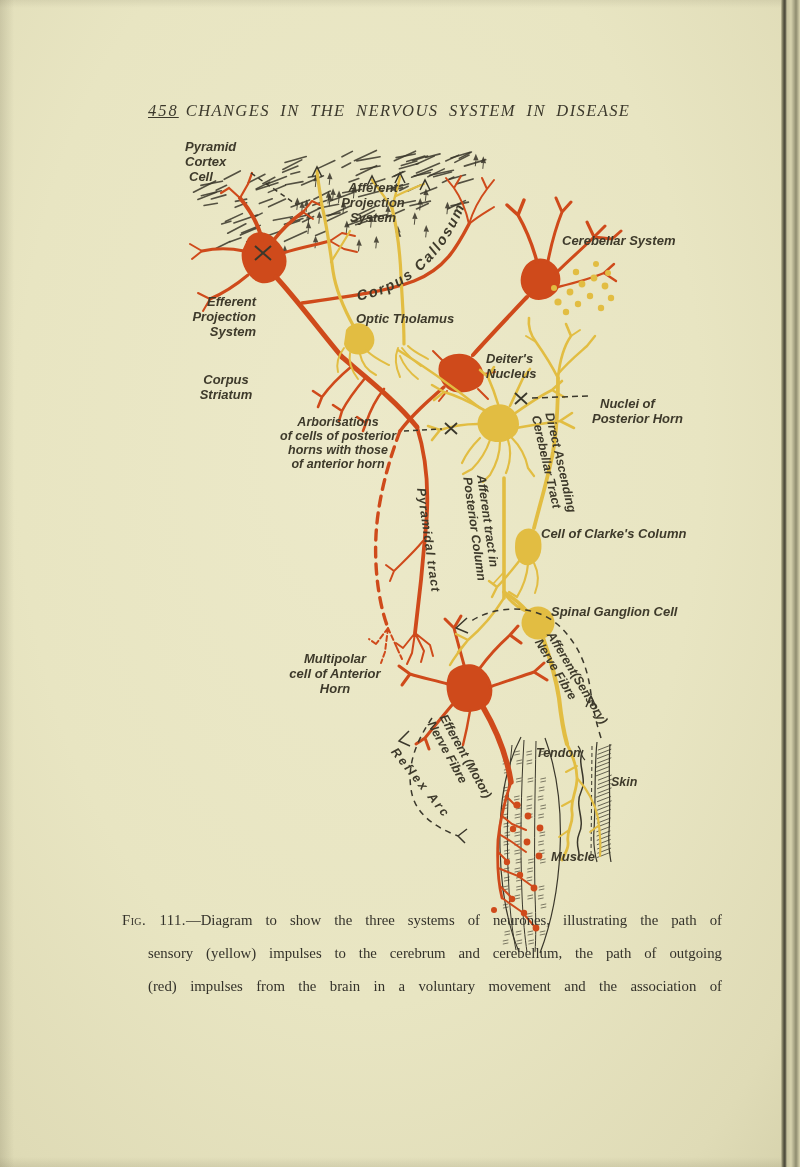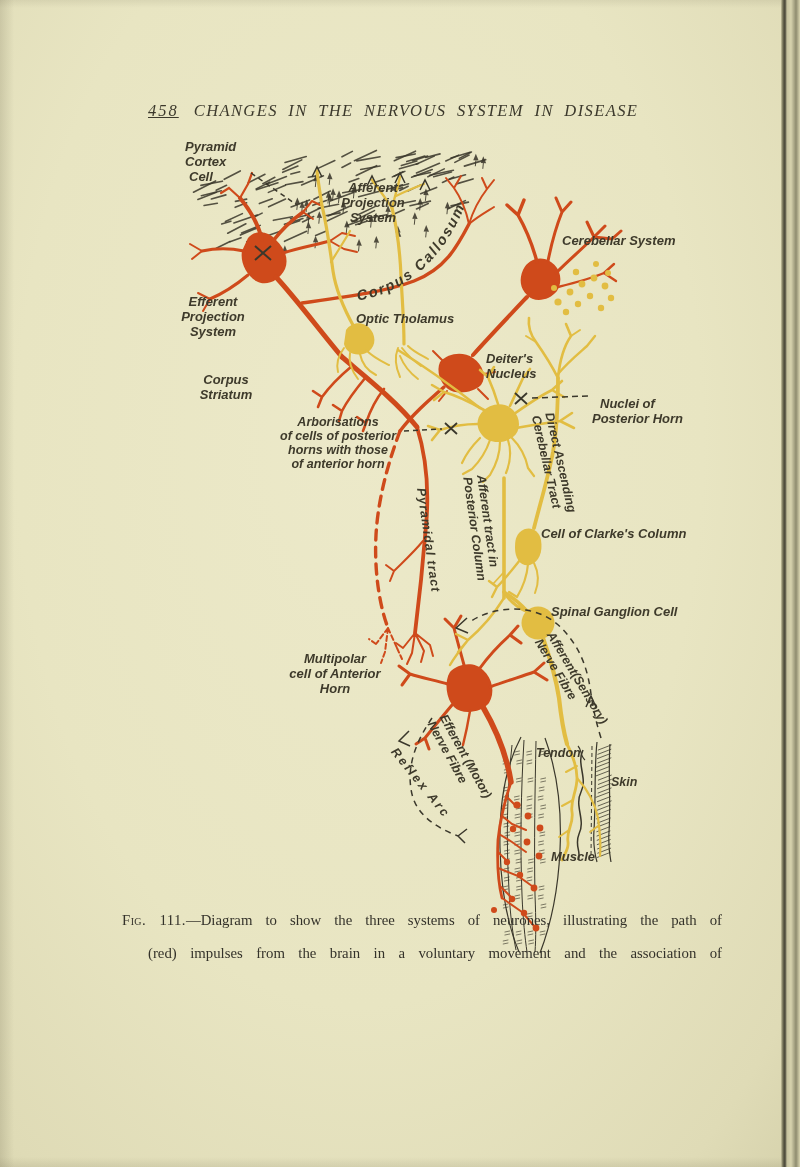"458" .header-line .pgnum { margin-right: 15px -> 7px }
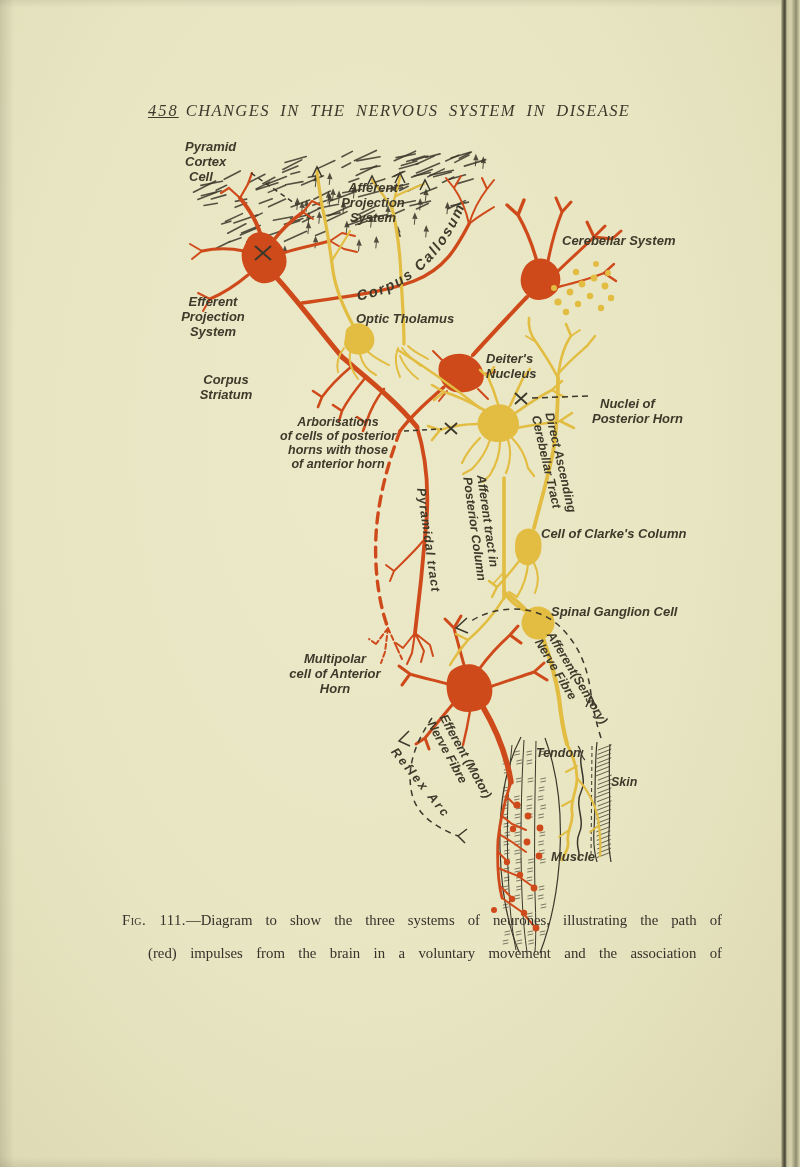"Efferent" div.lbl { text-align: none -> right }
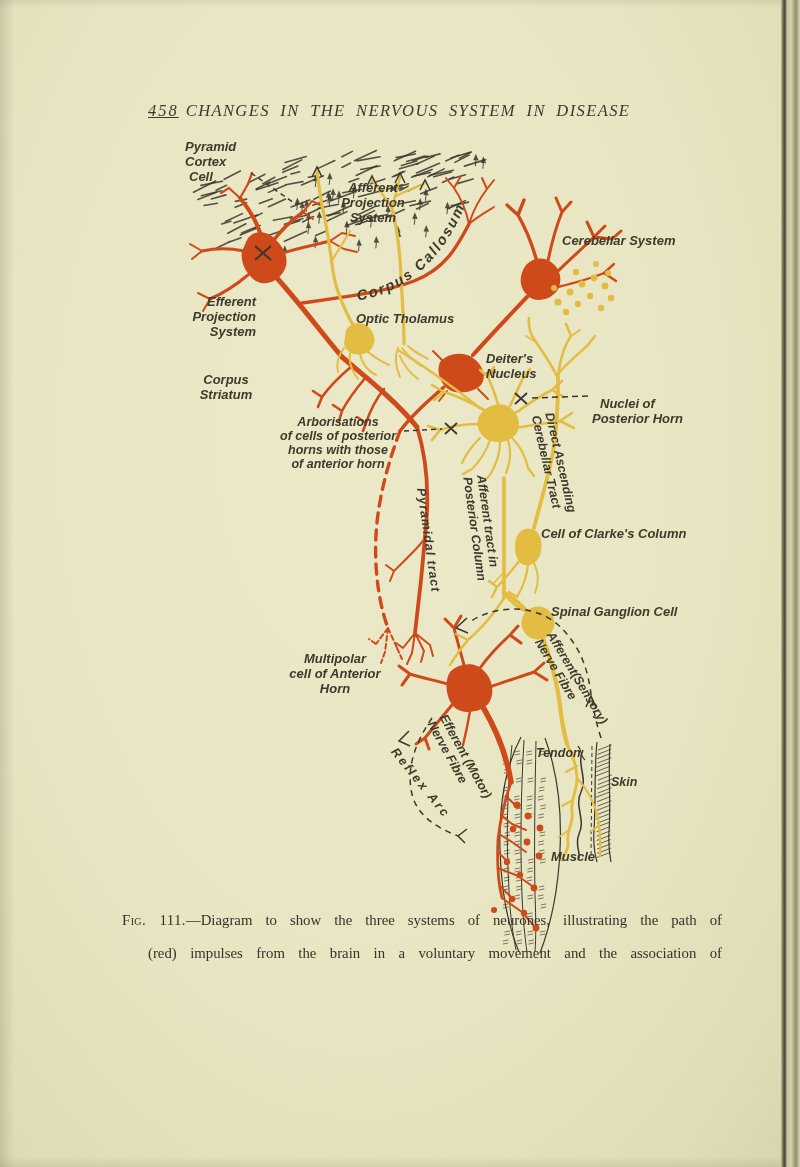"sensory (yellow) impulses to the" div.cap-line { html: none -> <div>sensory (yellow) impulses to the cerebrum and cerebellum, the path of outgoing</div> }
